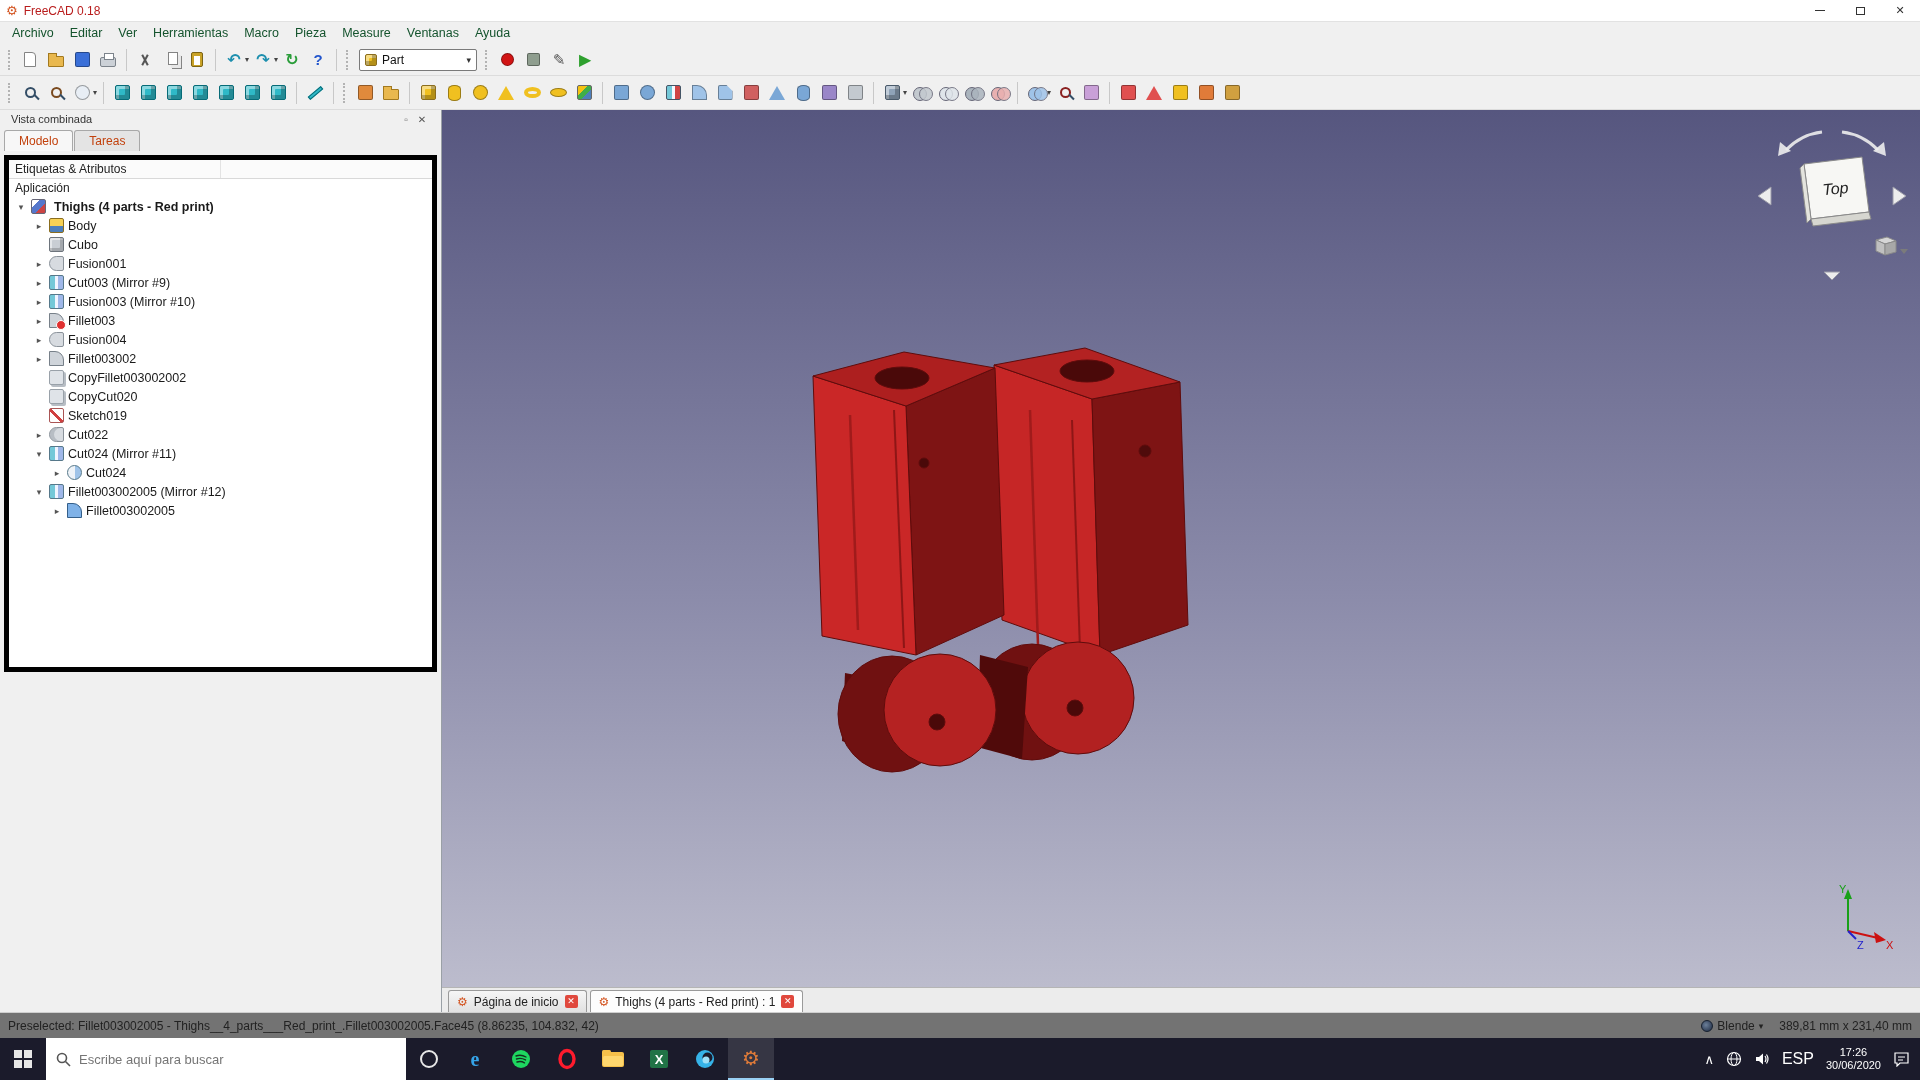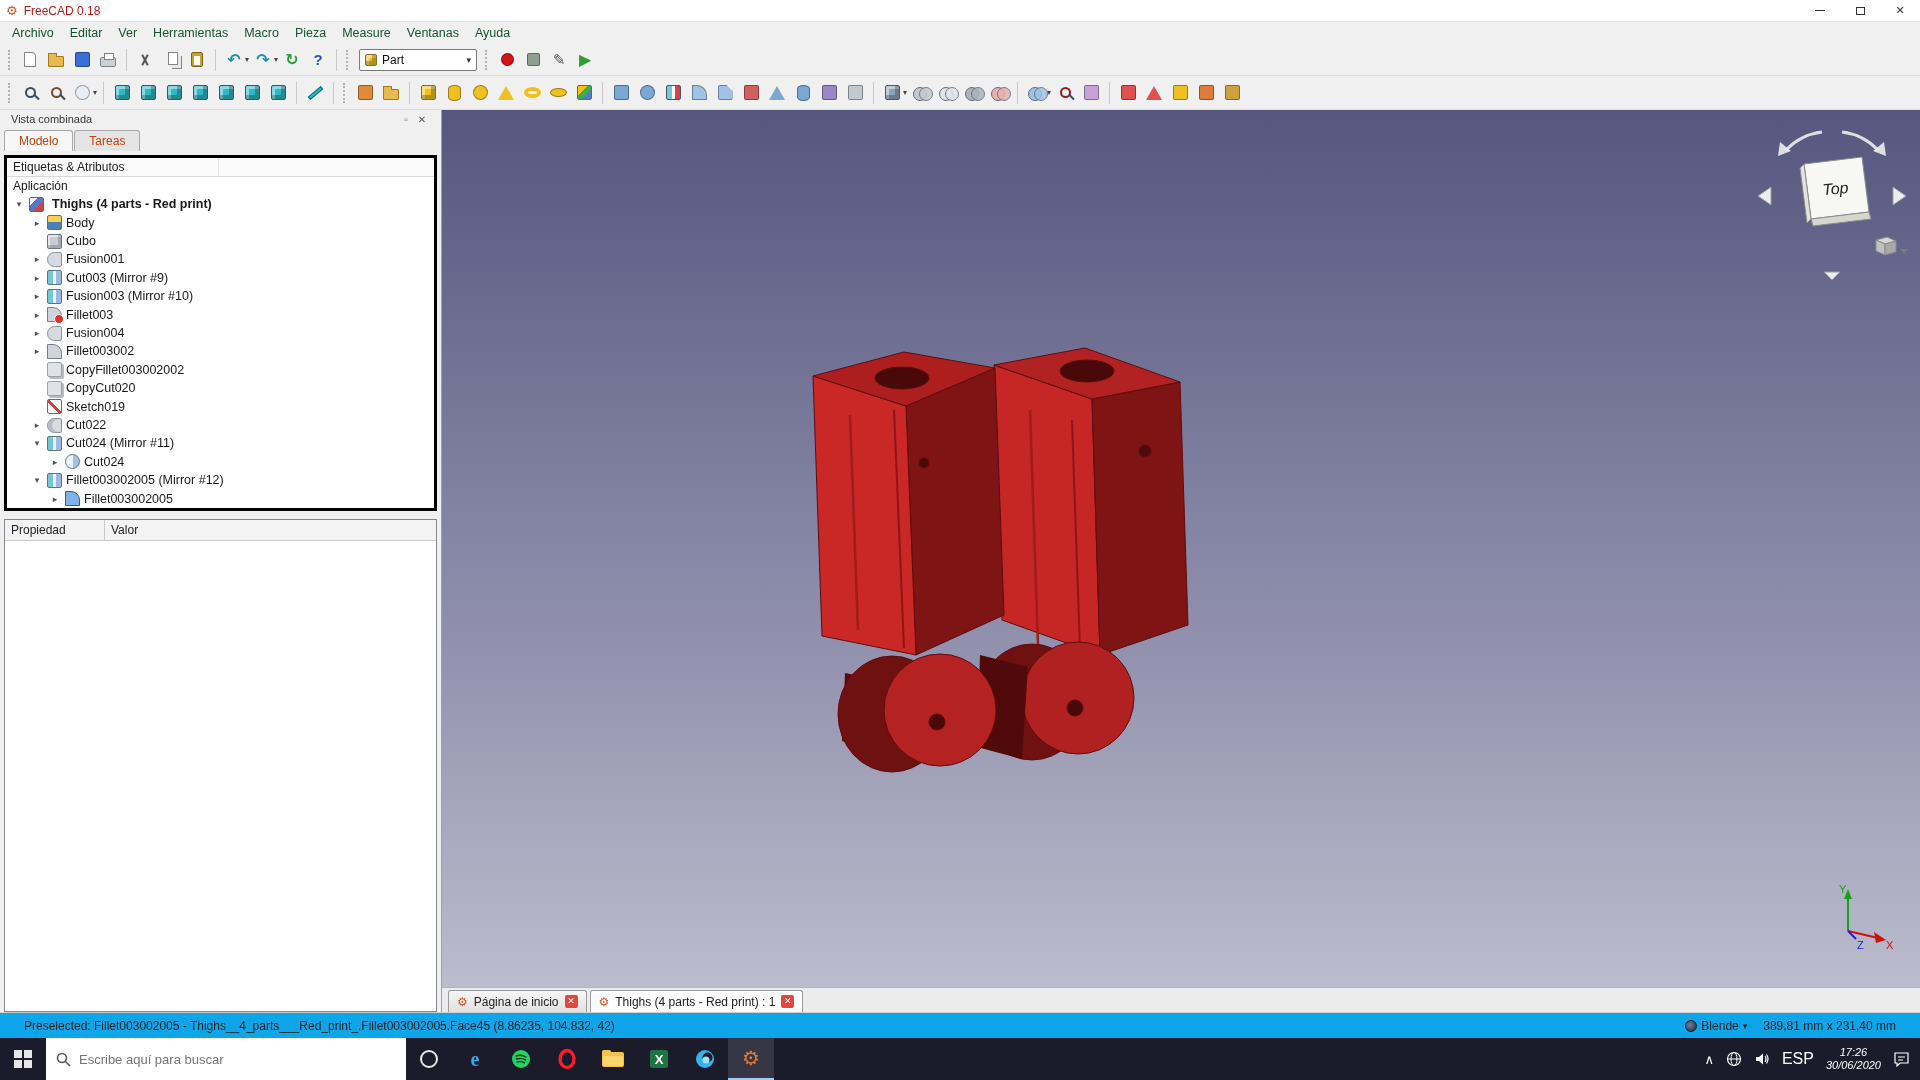"Etiquetas & Atributos" .tree-box { border: 3px solid #000000 -> 5px solid #000000; height: 356px -> 517px }
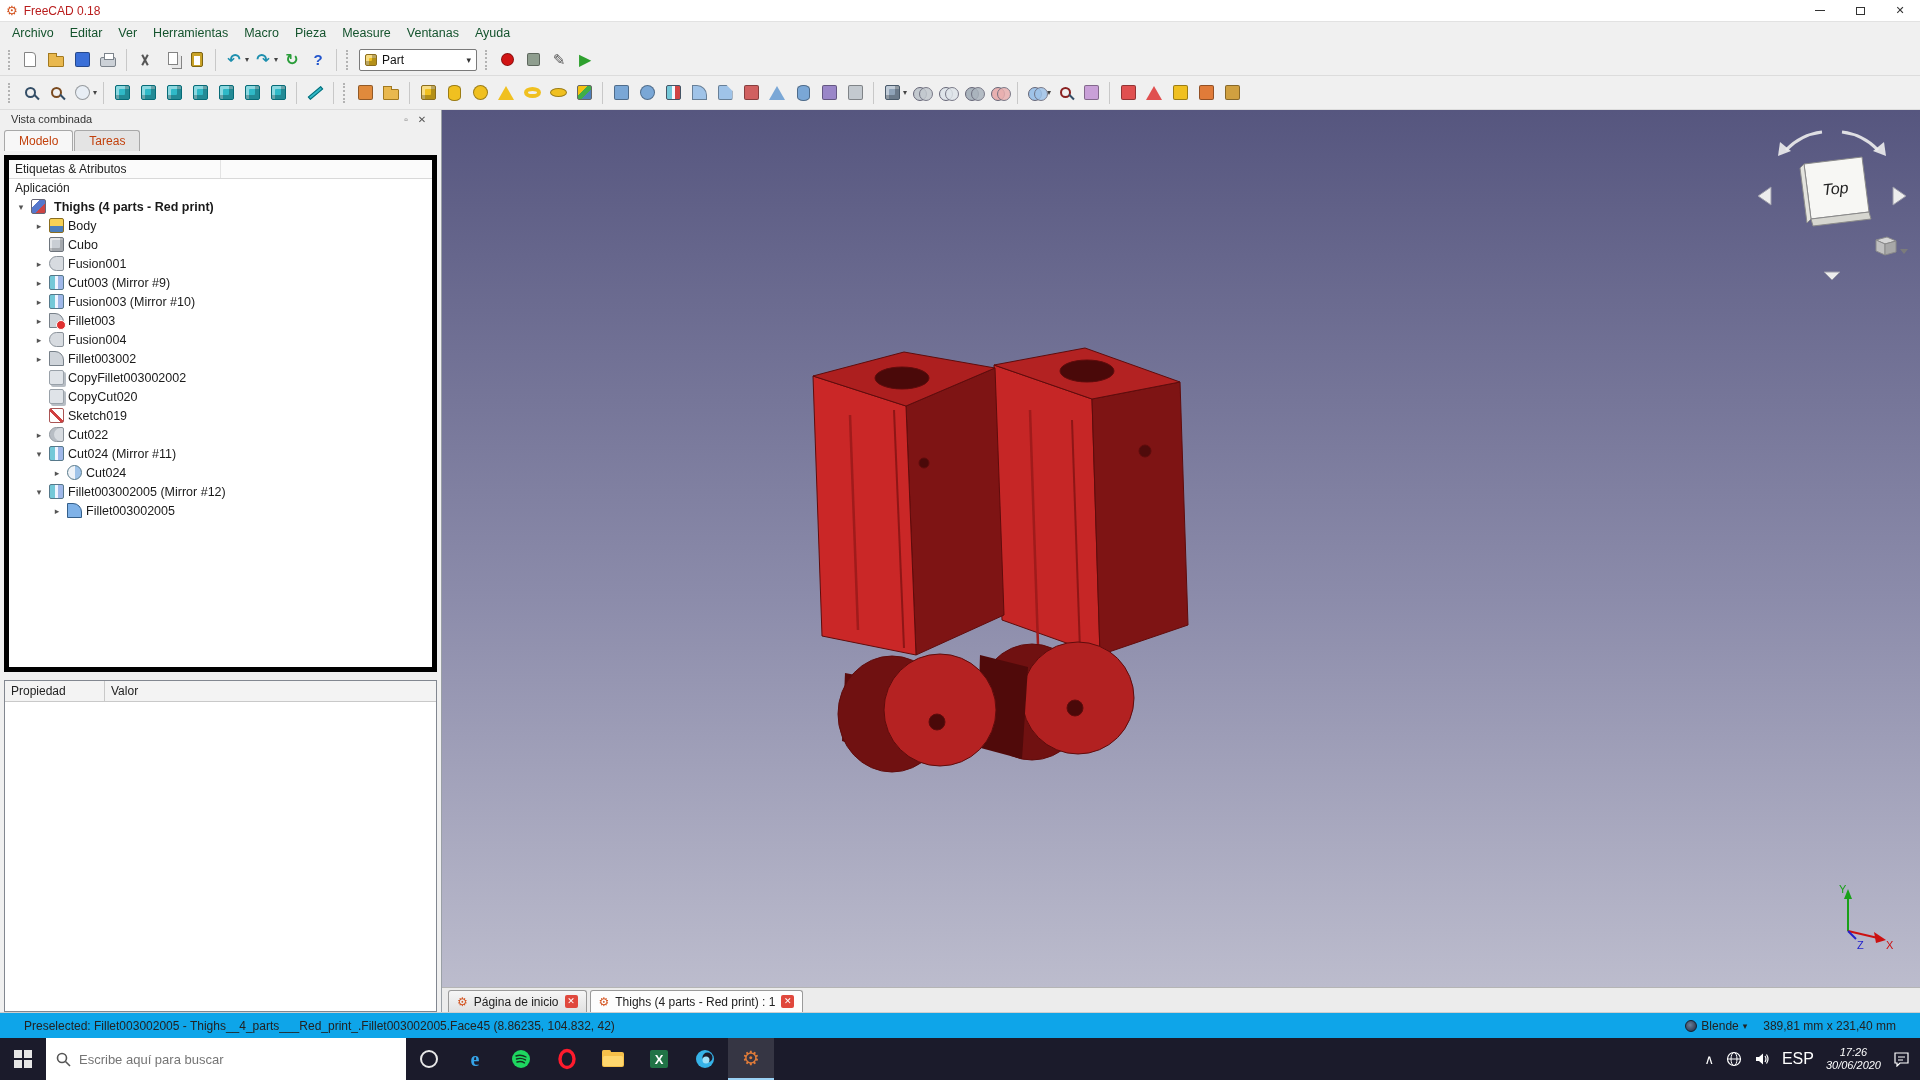"Propiedad" div.prop-box { html: <div> <div> <span>Propiedad</span> <span>Valor</span> </div> <div></div> </div> -> none }
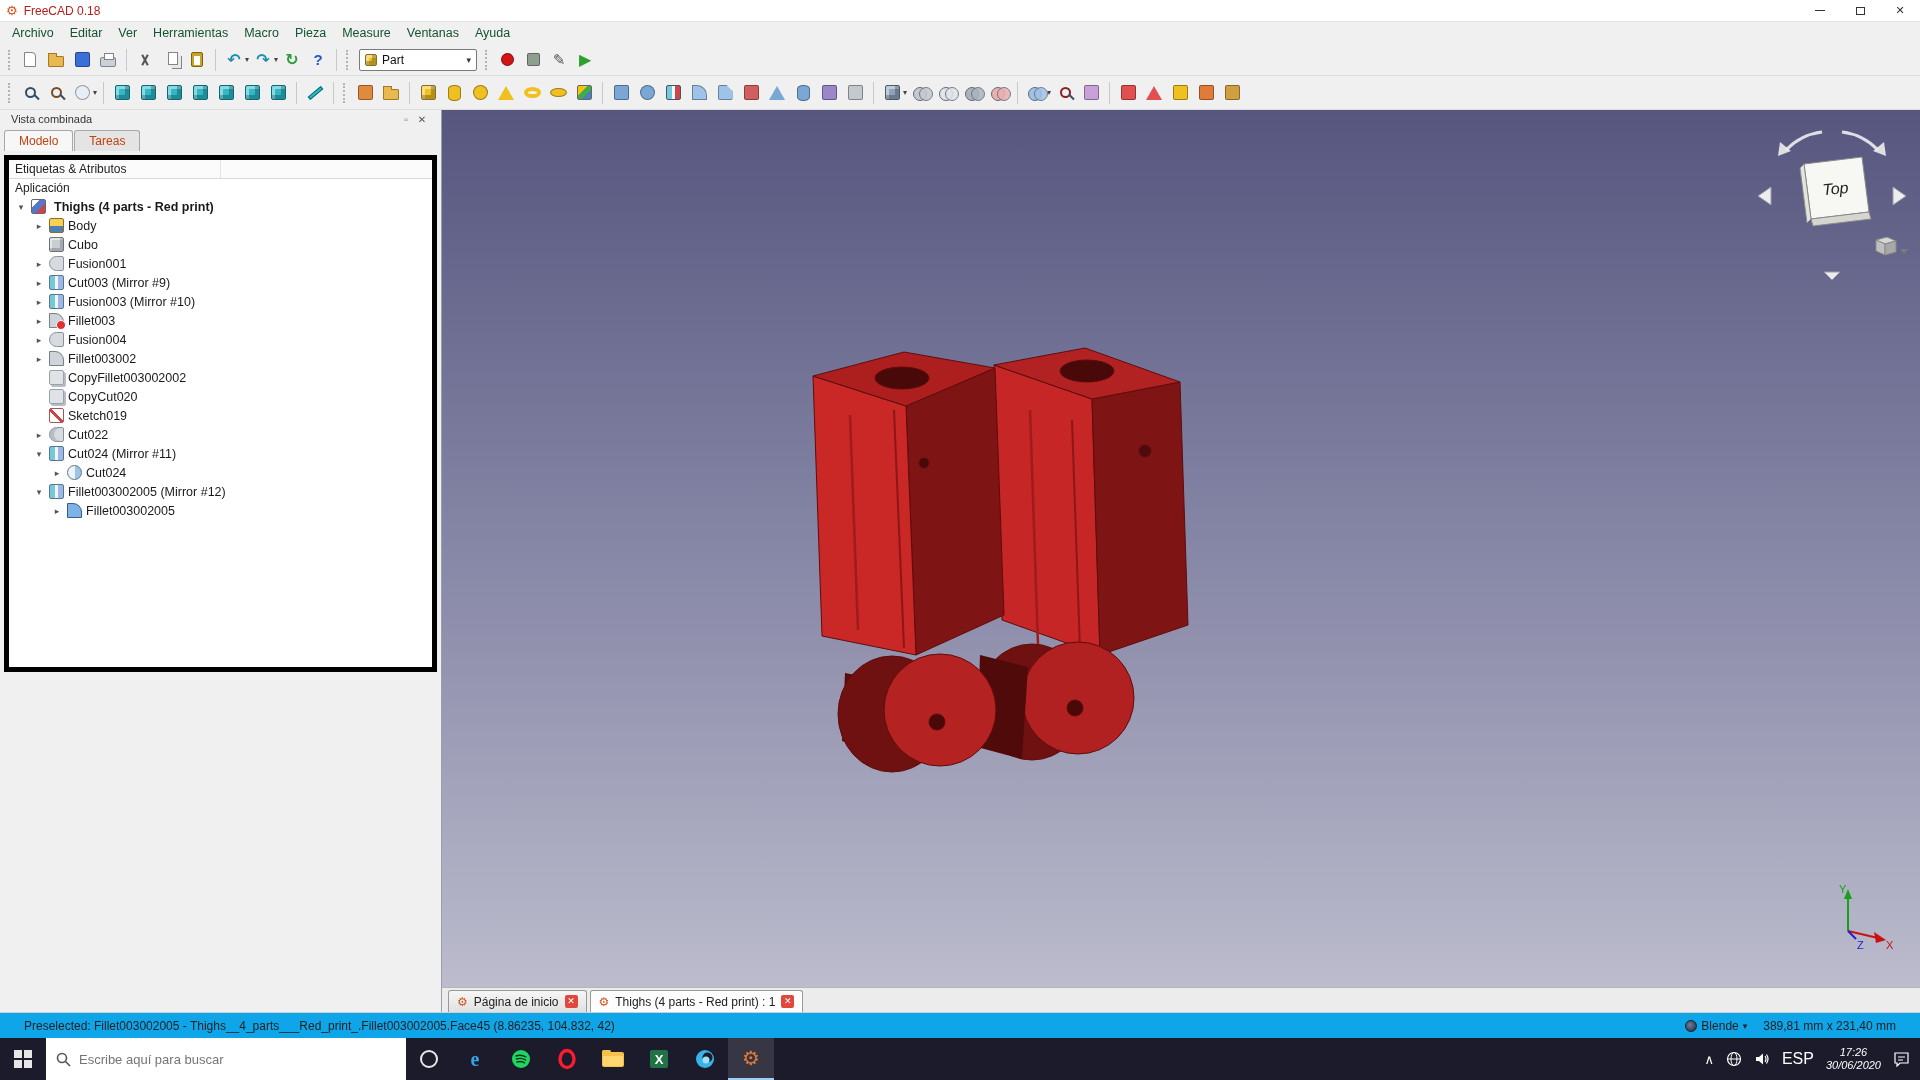"Preselected: Fillet003002005 -" .statusbar { background: #0ea5e9 -> #737373; padding: 0 24px -> 0 8px }
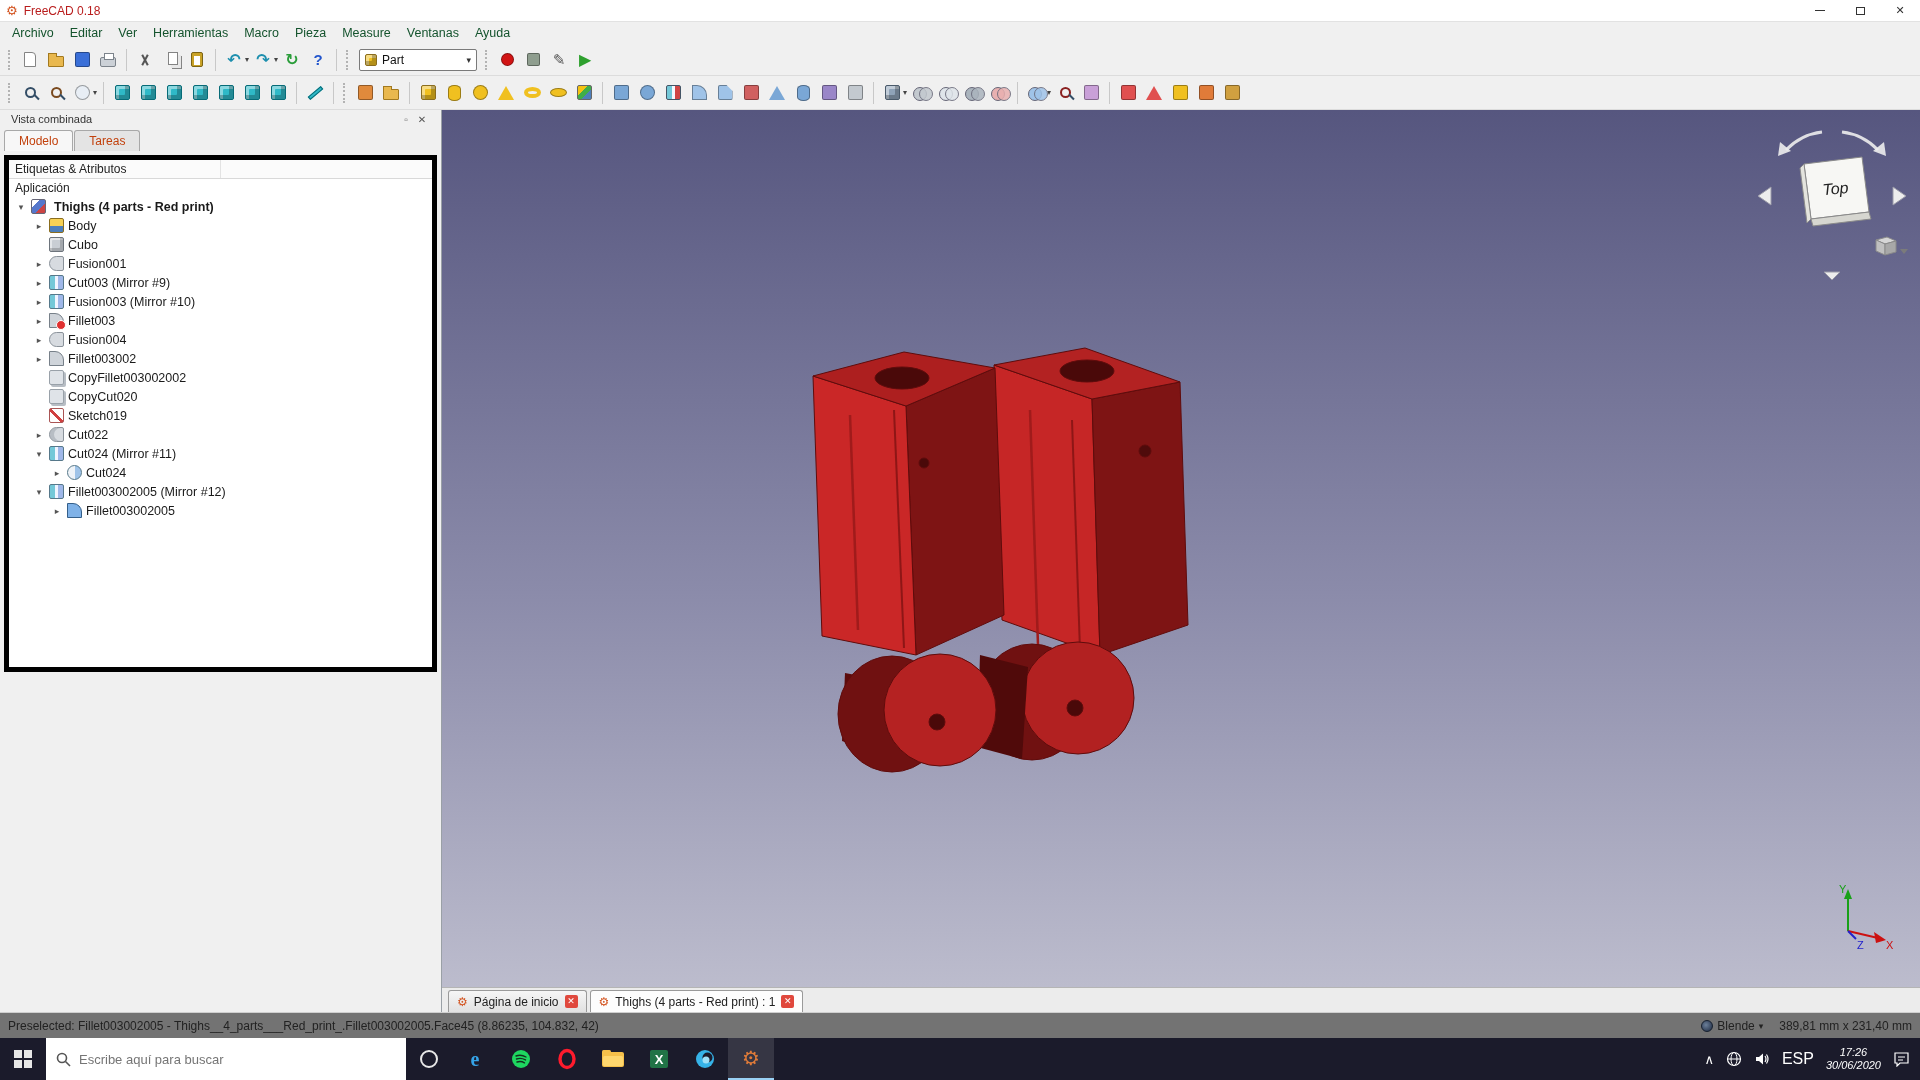"17:26" .clock { font-style: italic -> none }
